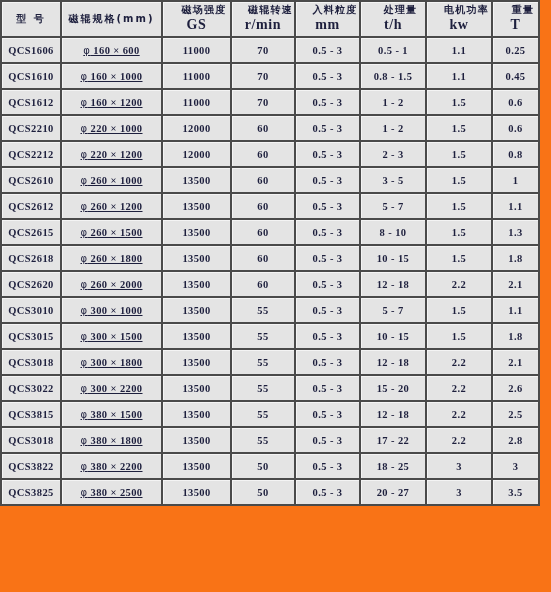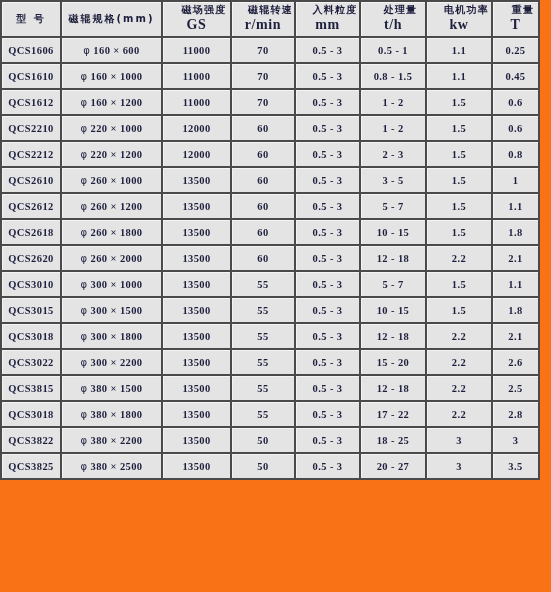"φ 160 × 600" .cell-spec { text-decoration: none -> underline }
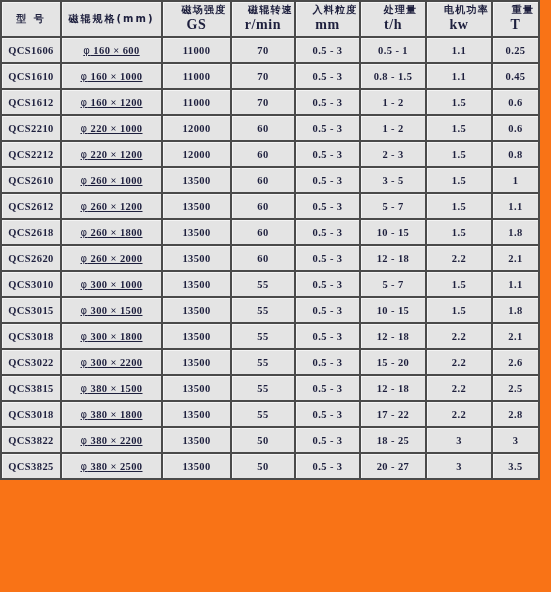"QCS2615" tr { html: none -> <tr> <td>QCS2615</td> <td><span>φ</span> 260 × 1500</td> <td>13500</td> <td>60</td> <td>0.5 - 3</td> <td>8 - 10</td> <td>1.5</td> <td>1.3</td> </tr> }
